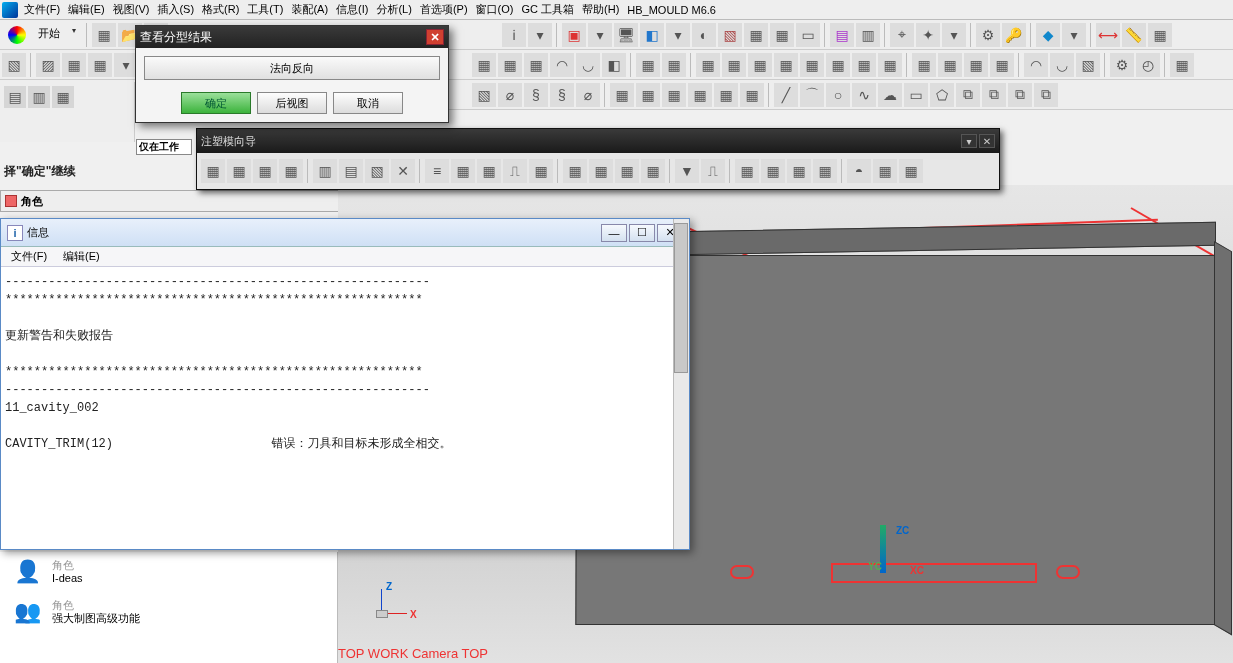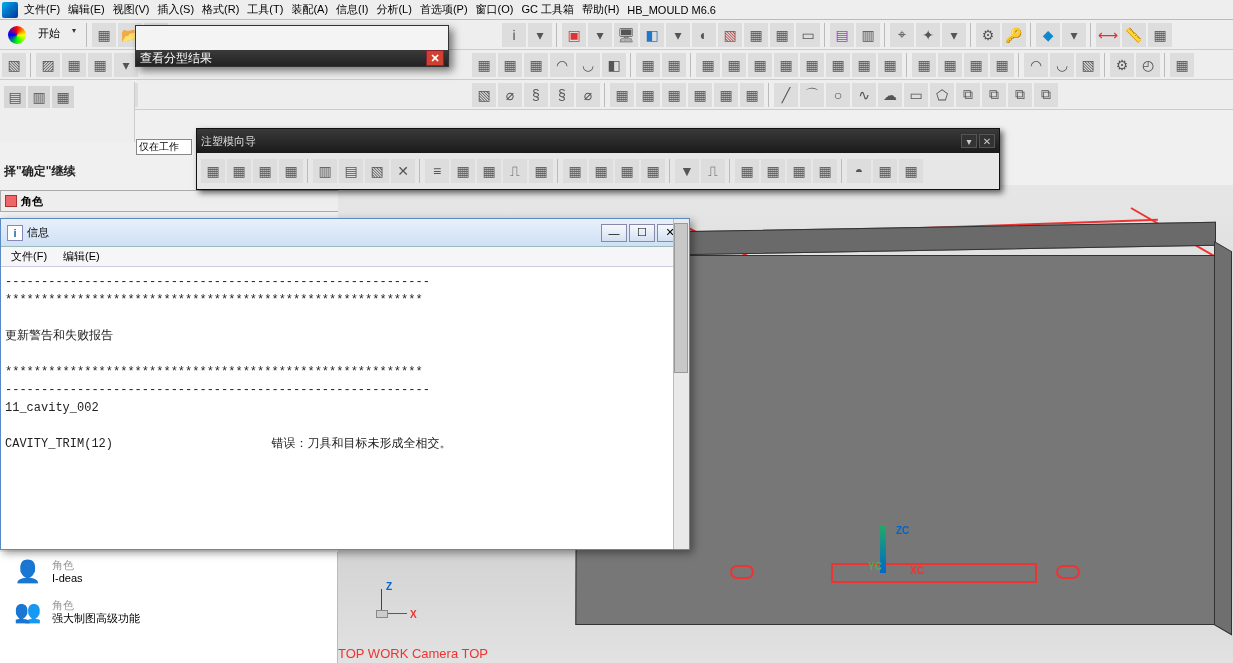"查看分型结果" .dlg-title { height: 16px -> 22px; margin-top: 24px -> none }
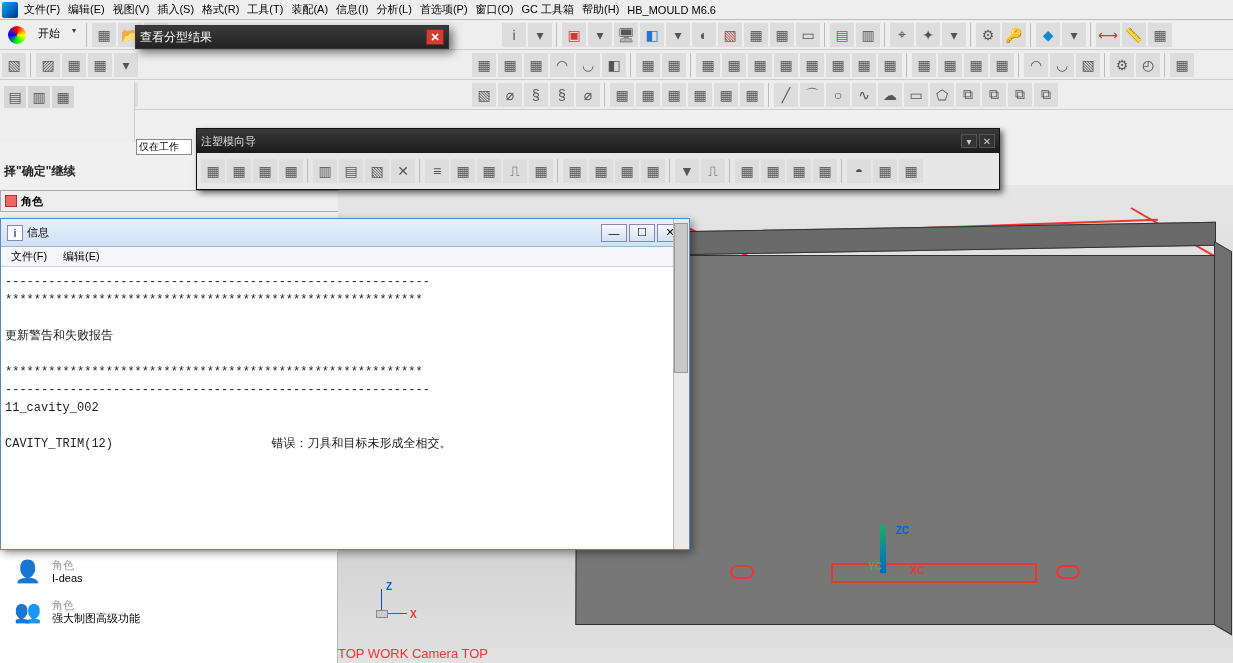"法向反向" div.dlg-body { html: none -> <div> <div>法向反向</div> <div> <div>确定</div> <div>后视图</div> <div>取消</div> </div> </div> }
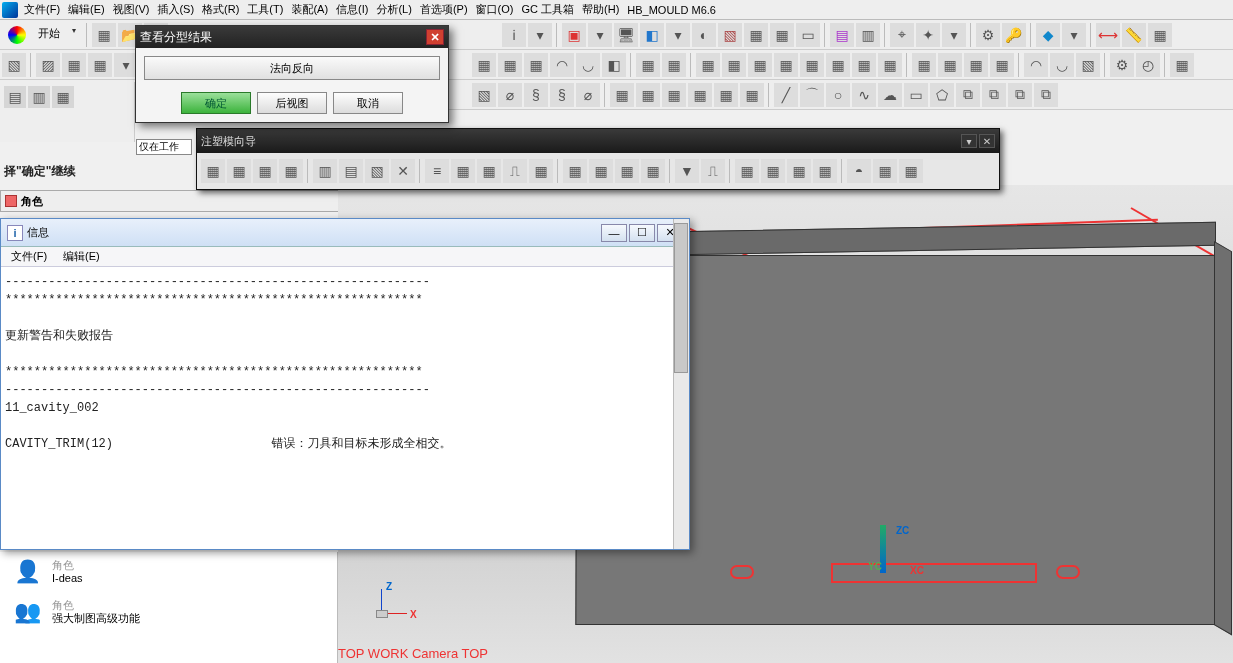"仅在工作" .filter-inp { font-weight: none -> bold }
